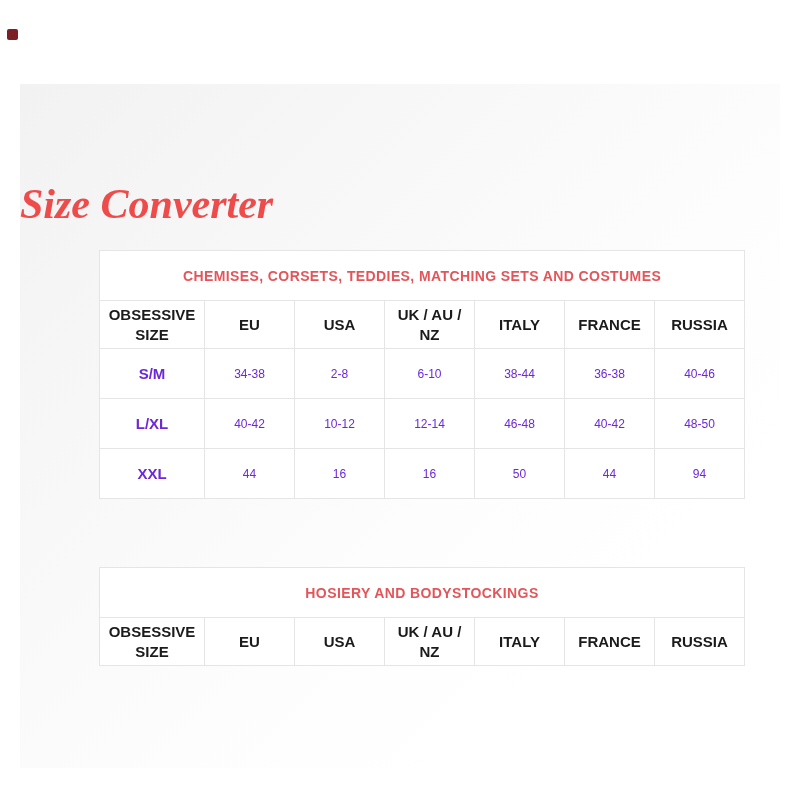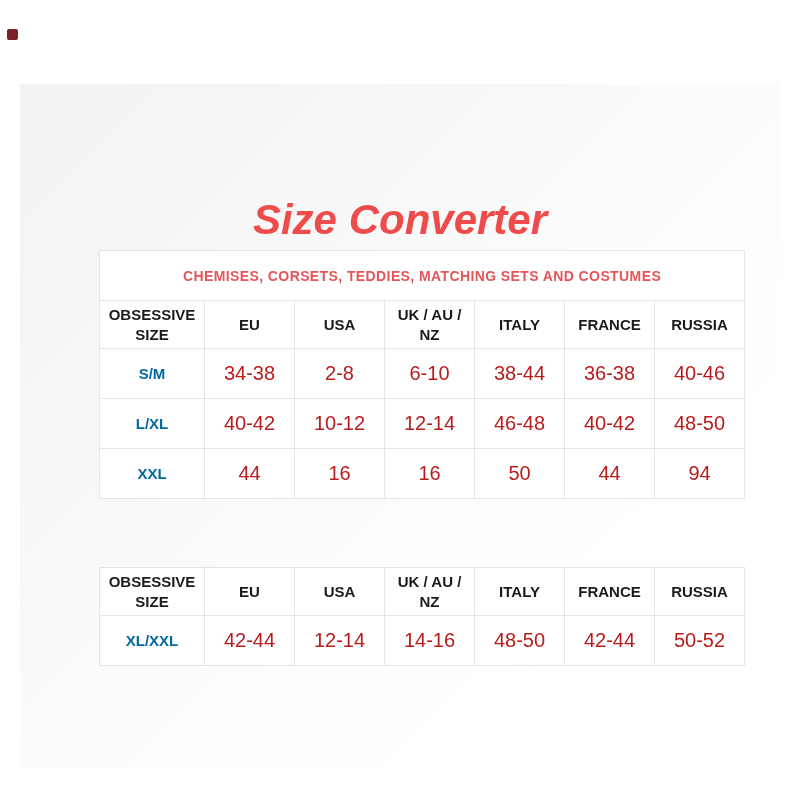"Size Converter" .title { font-family: Liberation Sans, sans-serif -> Liberation Serif, serif; margin: 16px -> 0; text-align: center -> left }
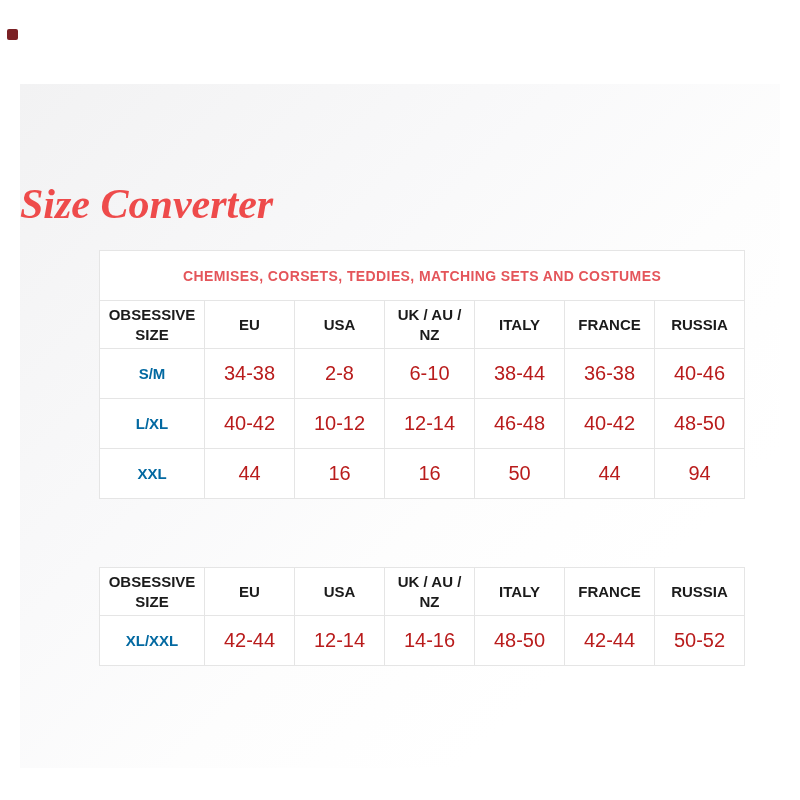"S/M" table.size-table tbody th.row-label { color: #0369a1 -> #6d28d9 }
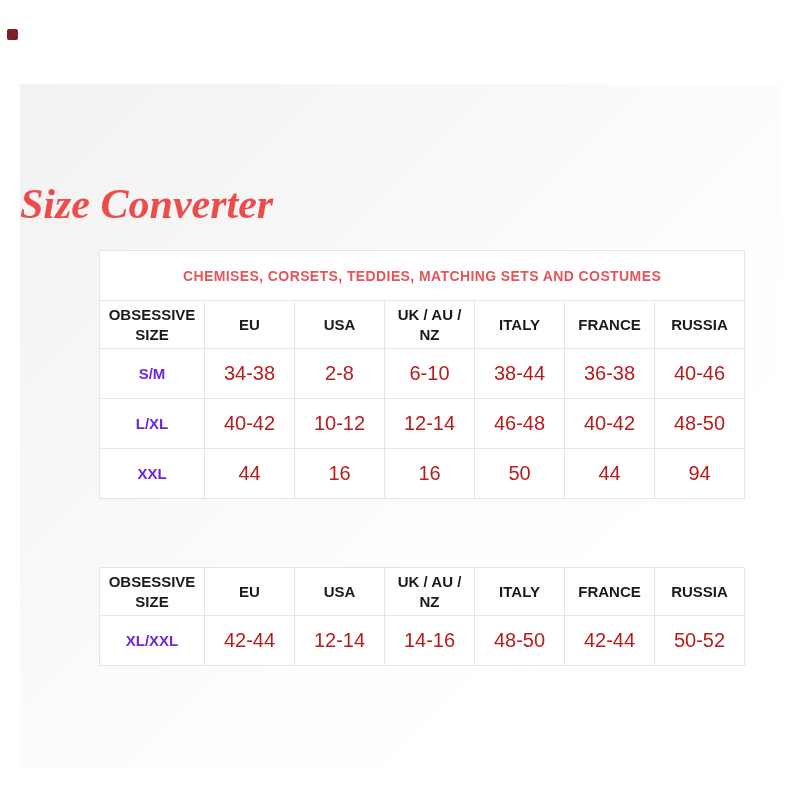"34-38" table.size-table tbody td { color: #b91c1c -> #6d28d9; font-size: 20px -> 12px }
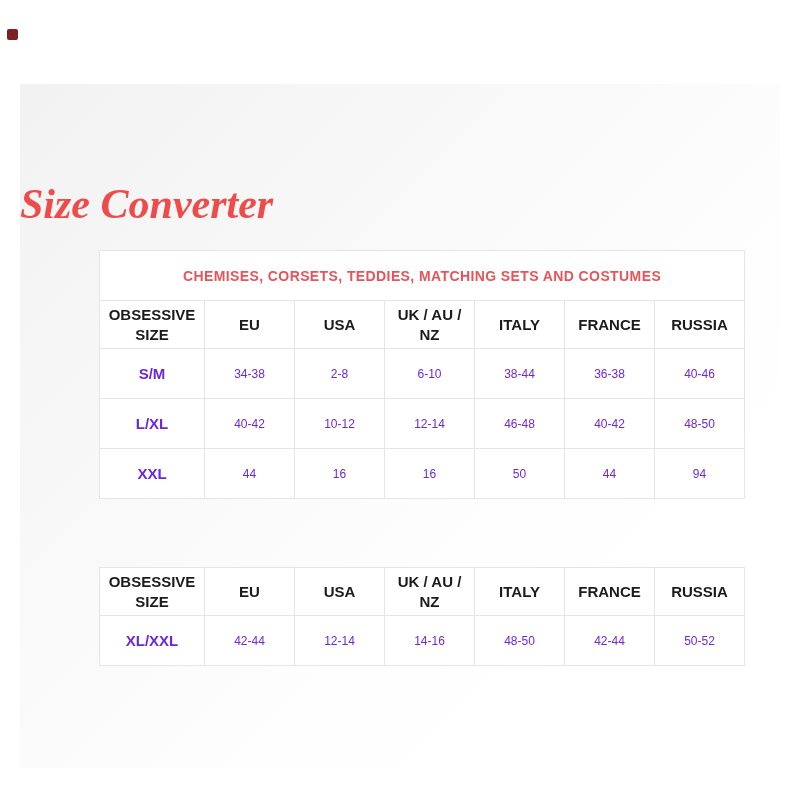"HOSIERY AND BODYSTOCKINGS" tr.banner-row { html: none -> <tr> <th>HOSIERY AND BODYSTOCKINGS</th> </tr> }
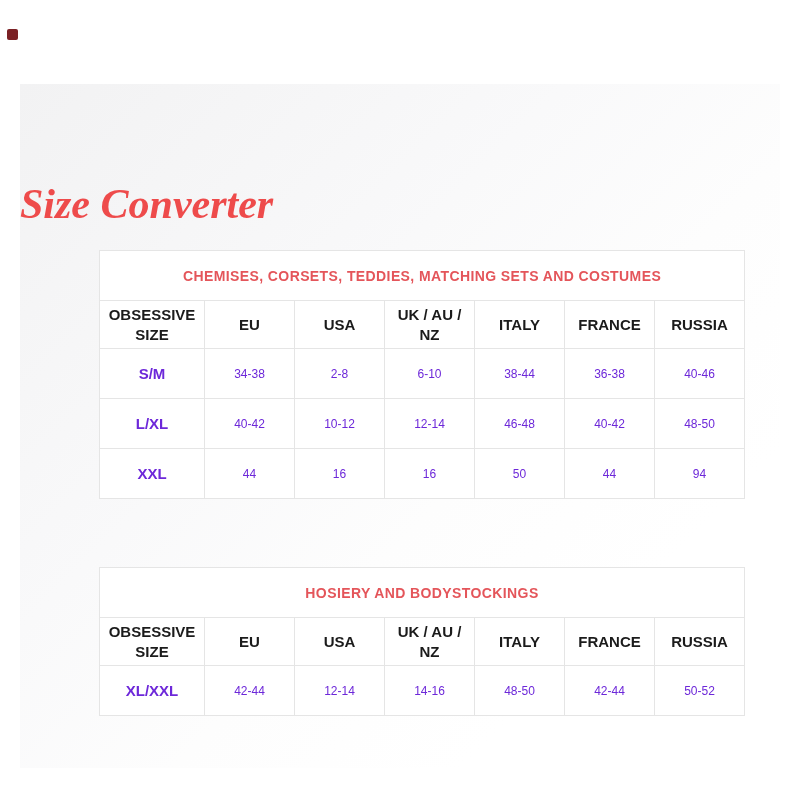"XL/XXL" tr { html: <tr> <th>XL/XXL</th> <td>42-44</td> <td>12-14</td> <td>14-16</td> <td>48-50</td> <td>42-44</td> <td>50-52</td> </tr> -> none }
